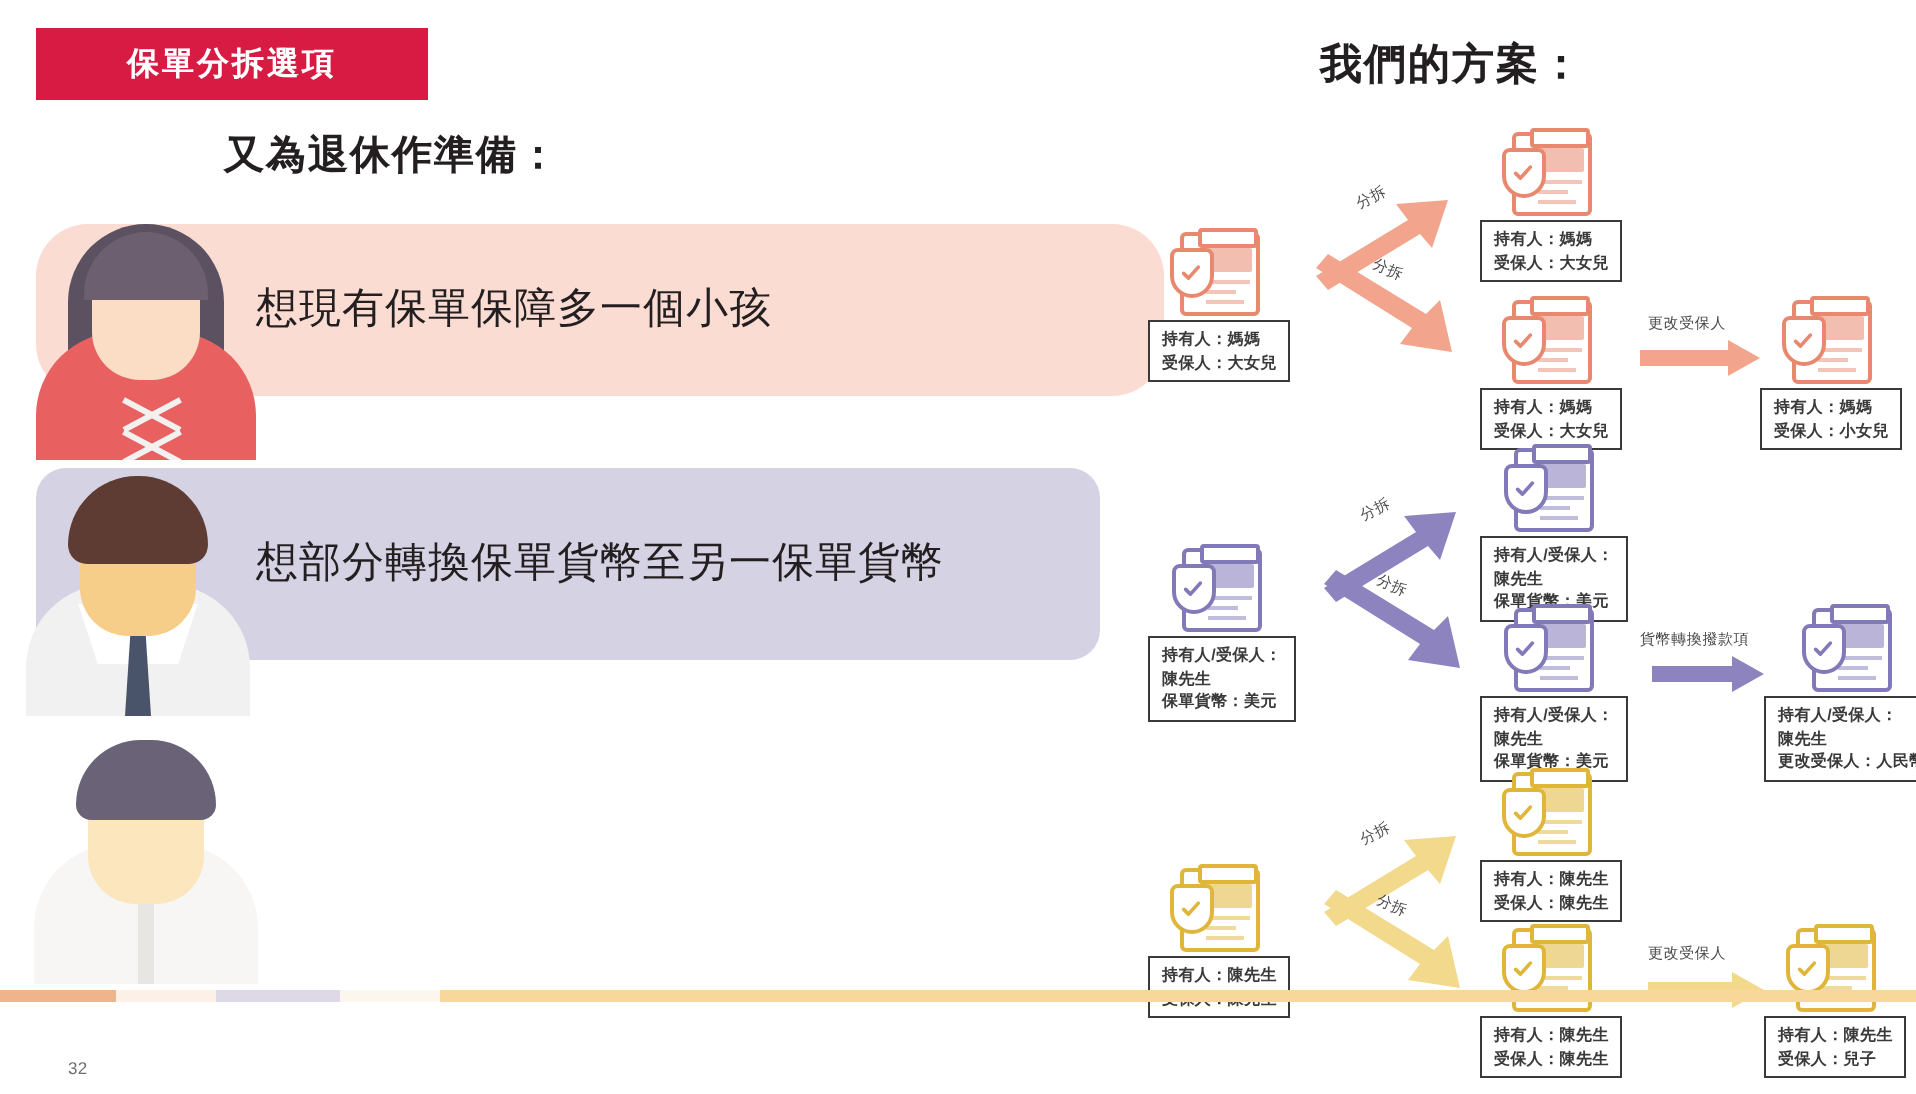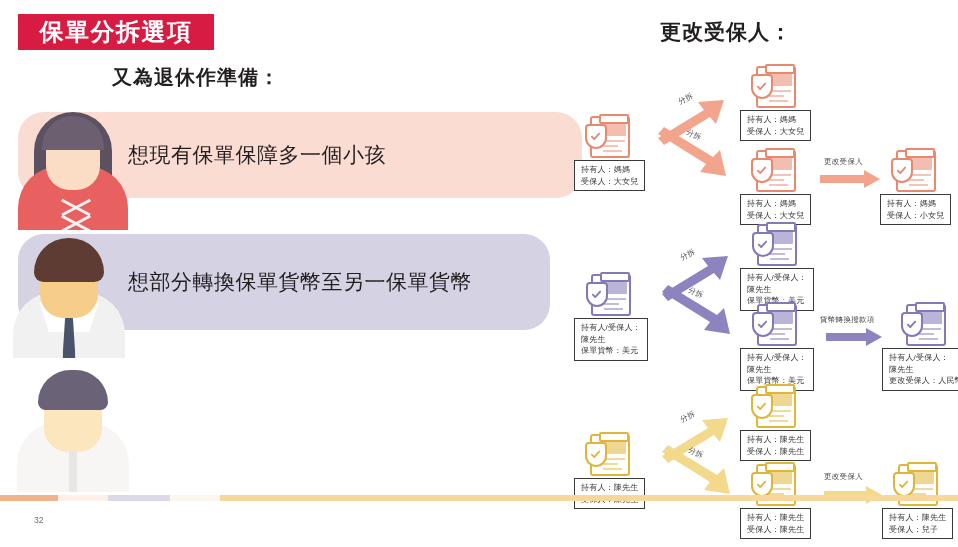"保單分拆選項" #title-badge .txt { font-size: 24px -> 16px }
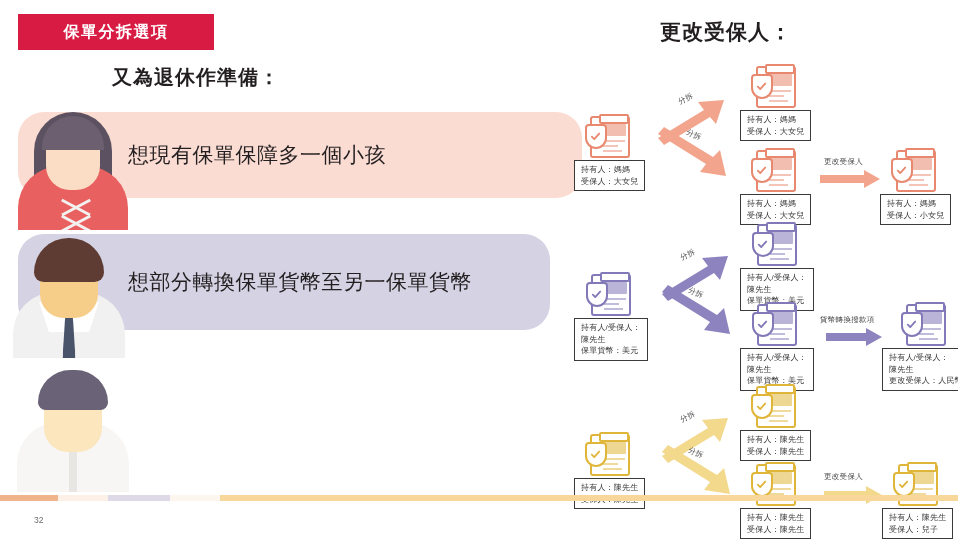"更改受保人：" div { text: 更改受保人 -> 我們的方案 }
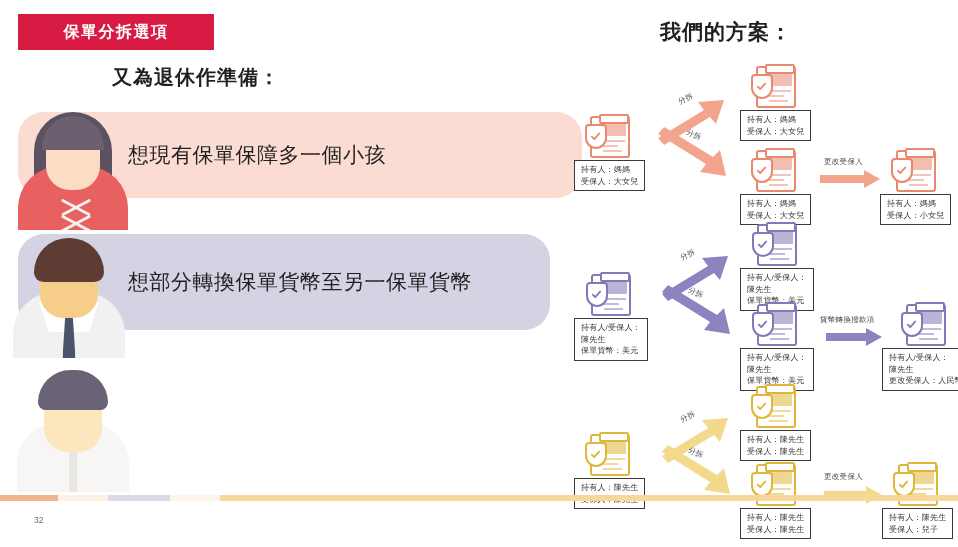"持有人：媽媽" .nodebox .ln { font-weight: none -> bold }
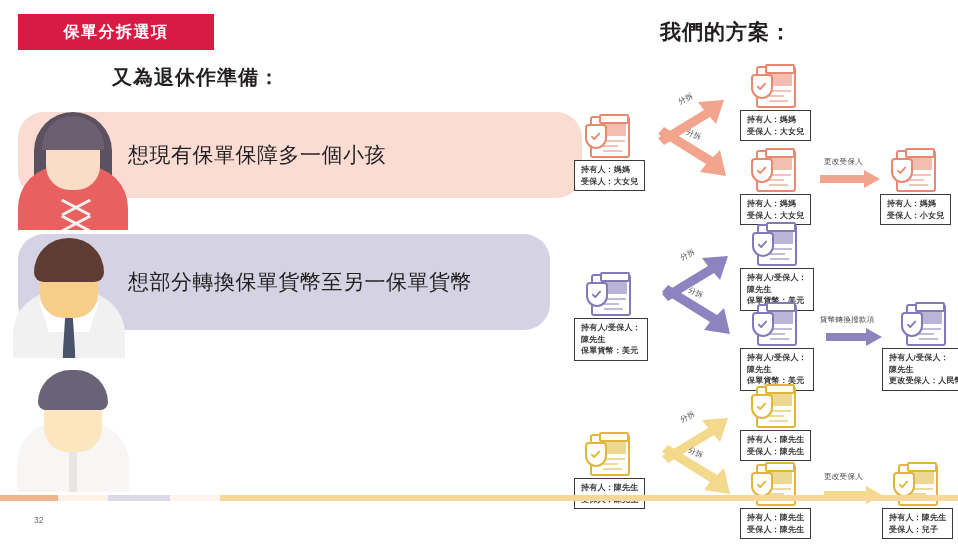"想部分轉換保單貨幣至另一保單貨幣" #row-2 .bubble { border-radius: none -> 15px }
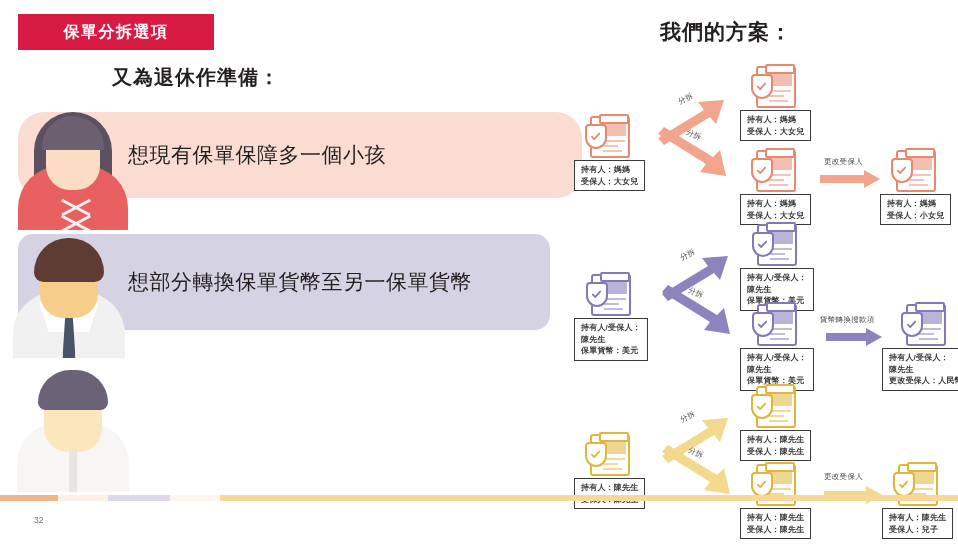"32" #footer { top: 515px -> 529px }
